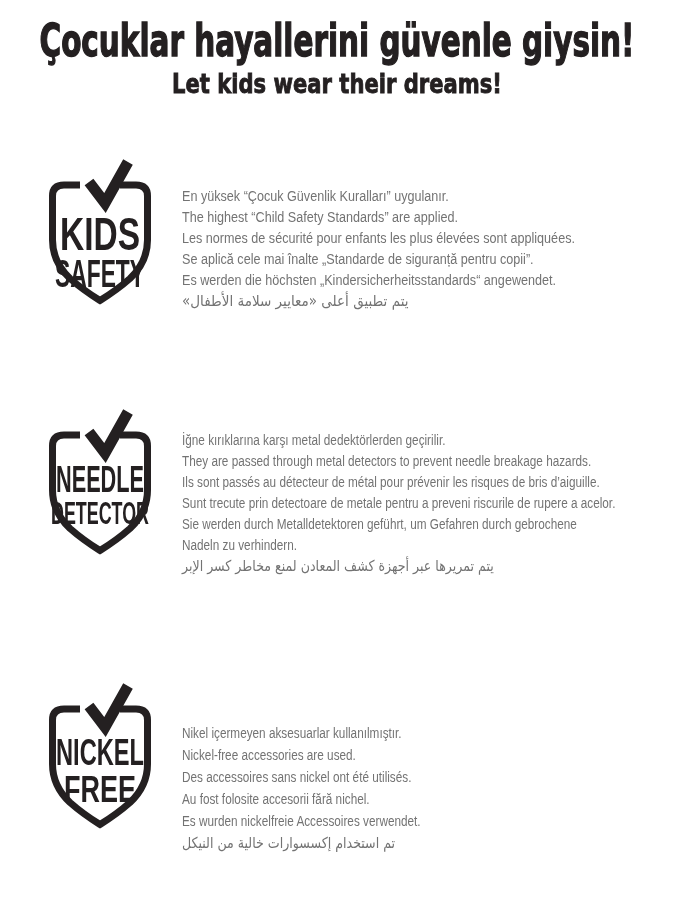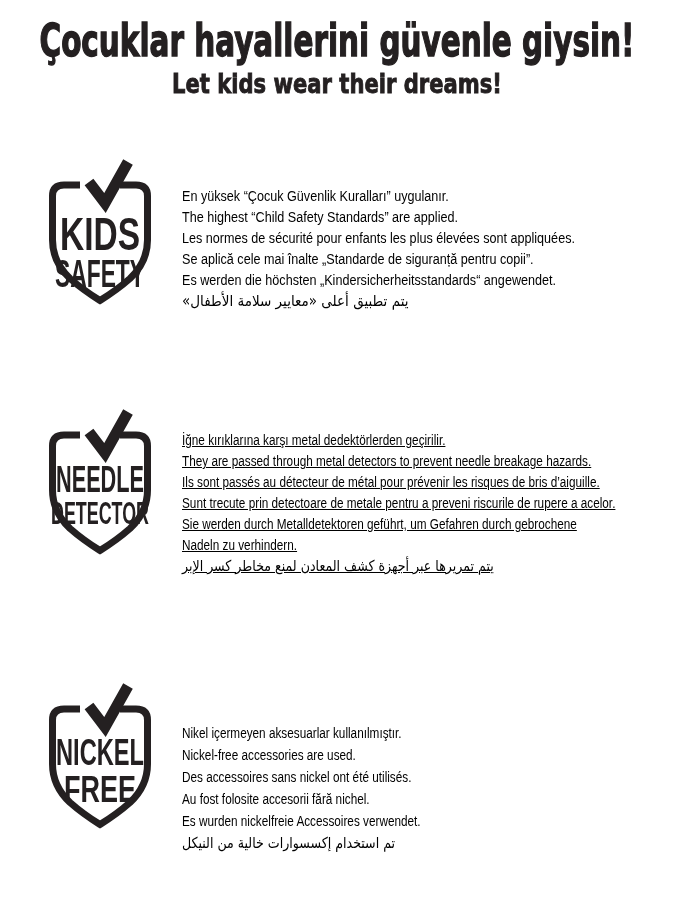"En yüksek “Çocuk Güvenlik Kuralları”" .textblock { color: #000000 -> #737373 }
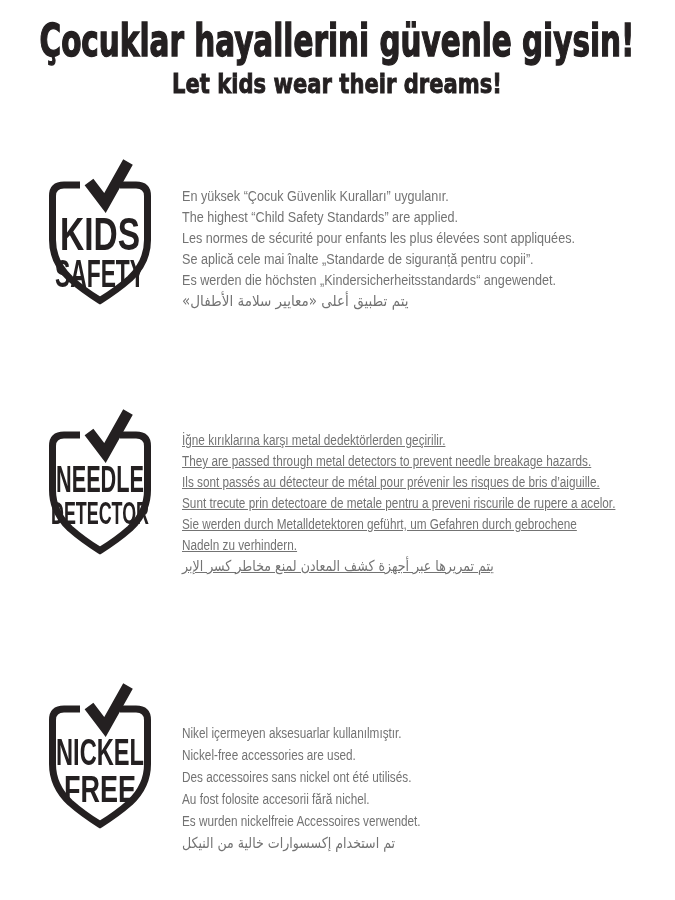"İğne kırıklarına karşı metal" .tb-2 { text-decoration: underline -> none }
